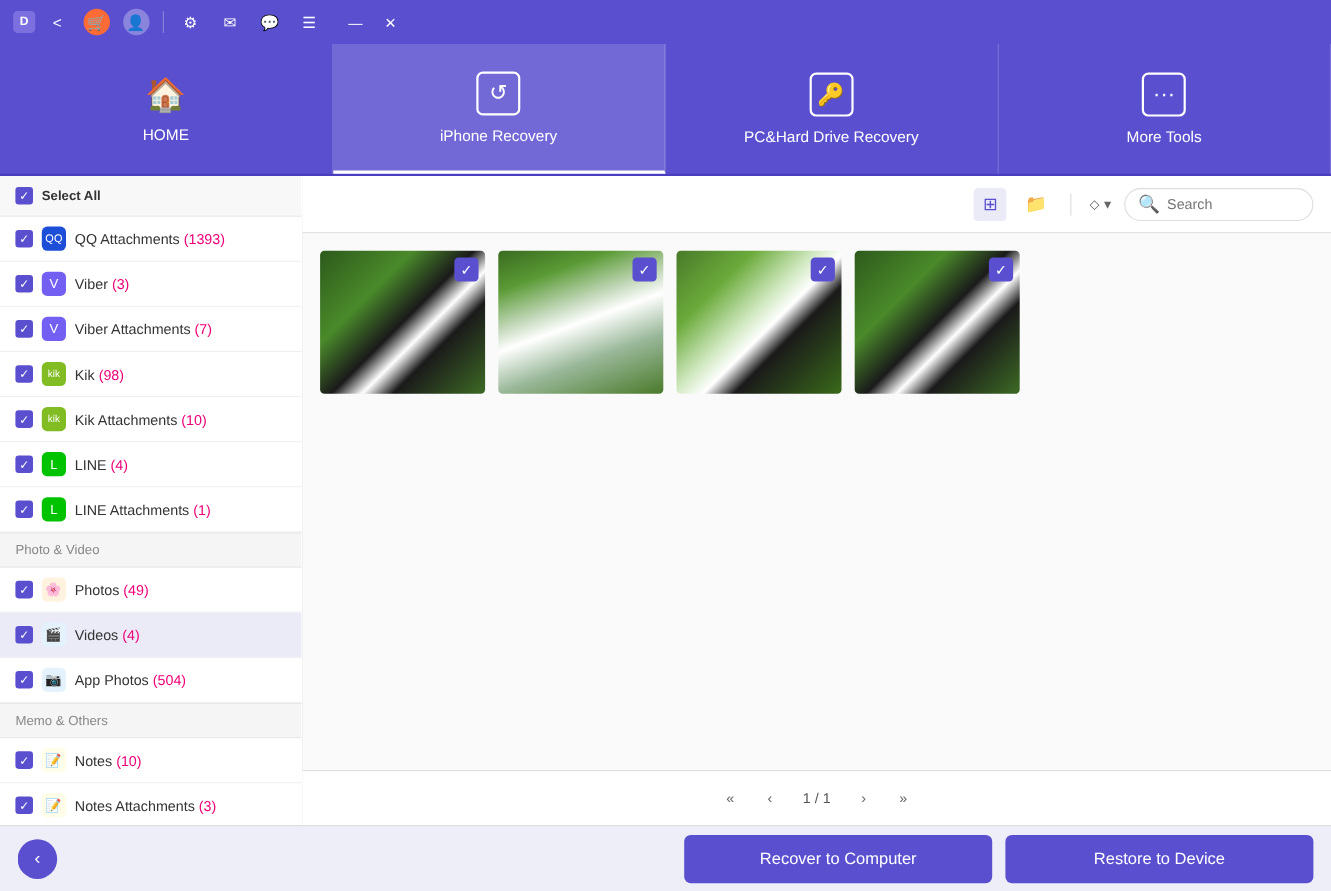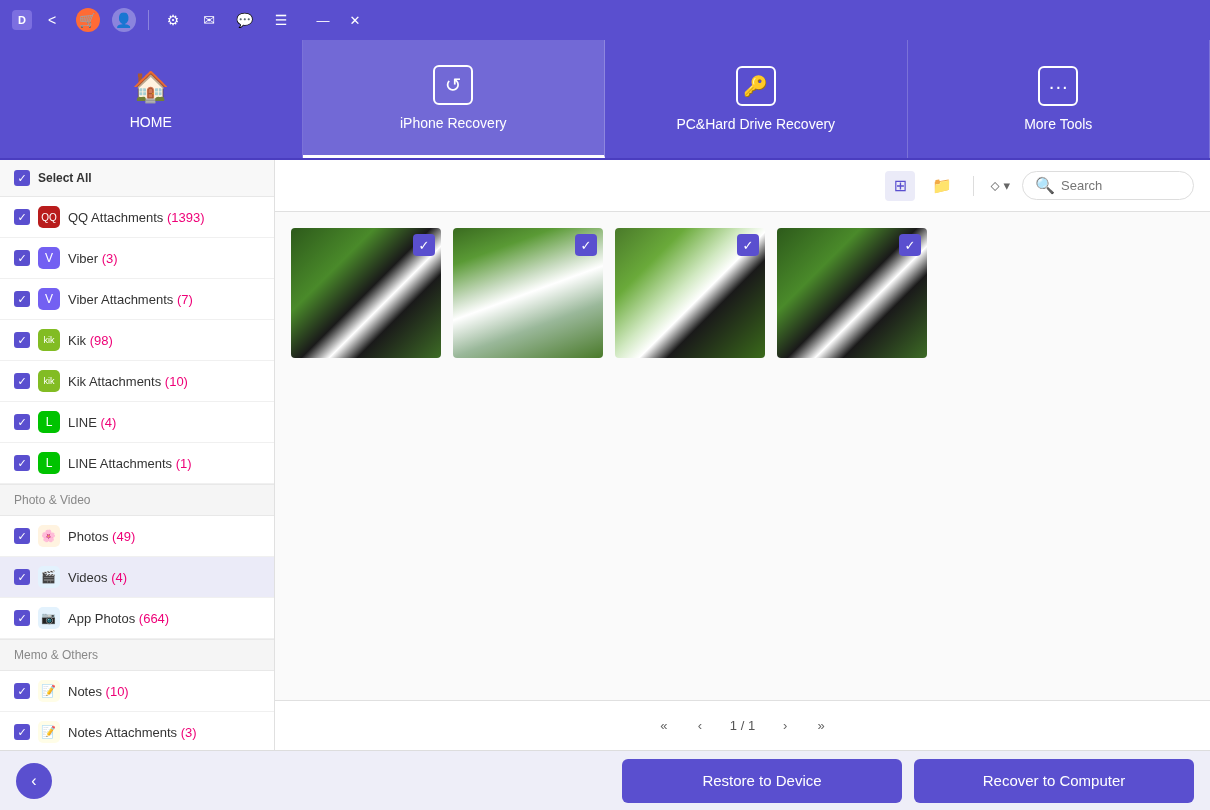"QQ" div.app-icon { background: #b91c1c -> #1d4ed8 }
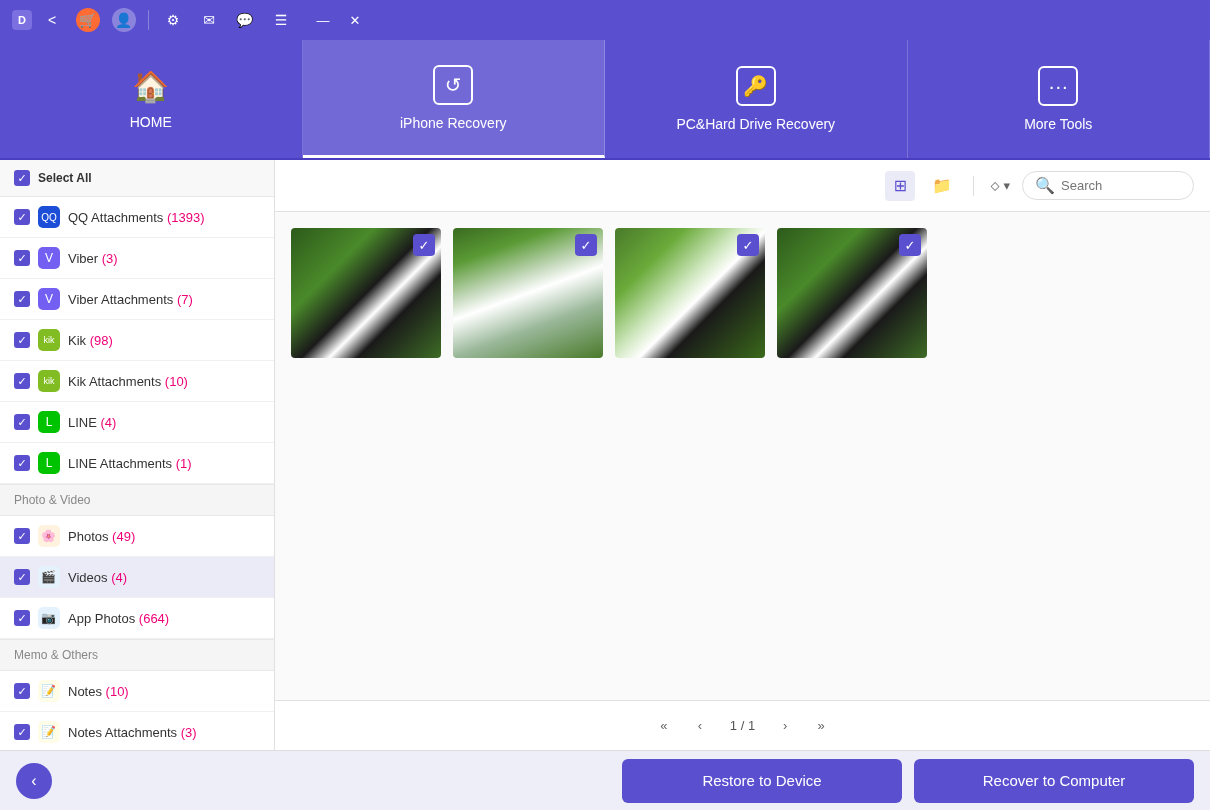"(664)" span.item-count { text: 664 -> 504 }
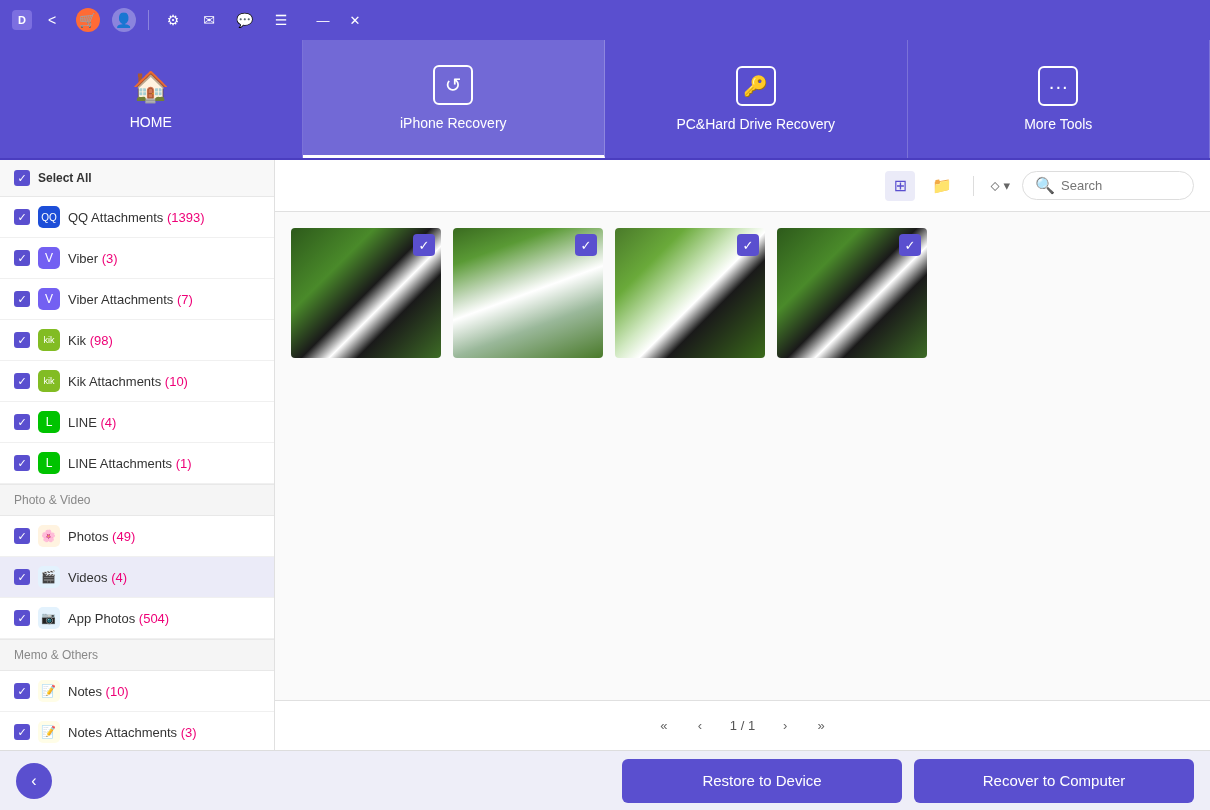"Restore to Device" button.action-btn { order: before "Recover to Computer" -> after "Recover to Computer" }
